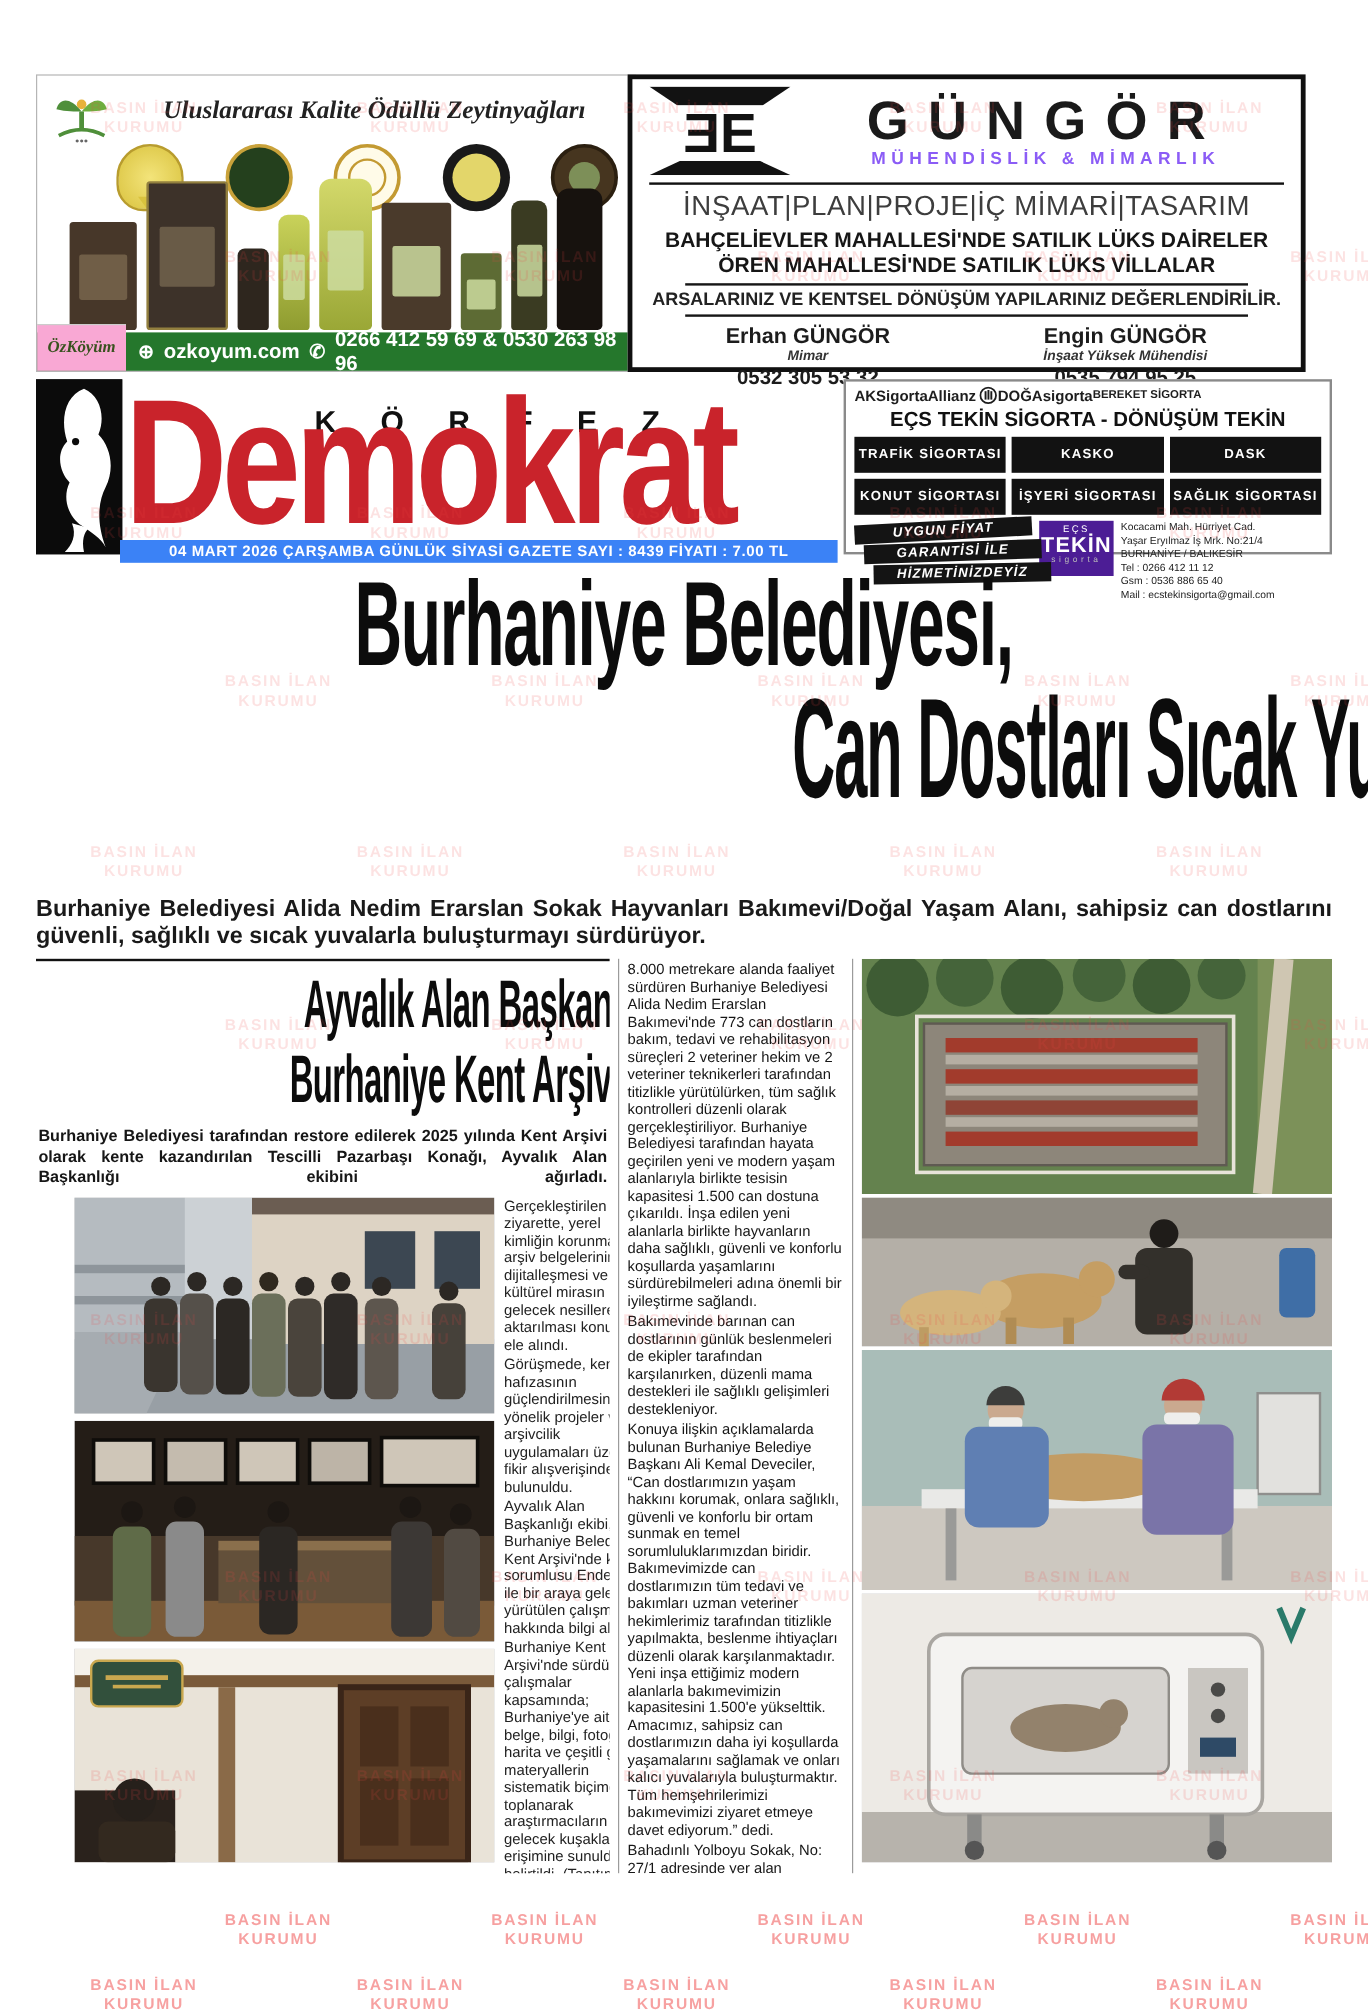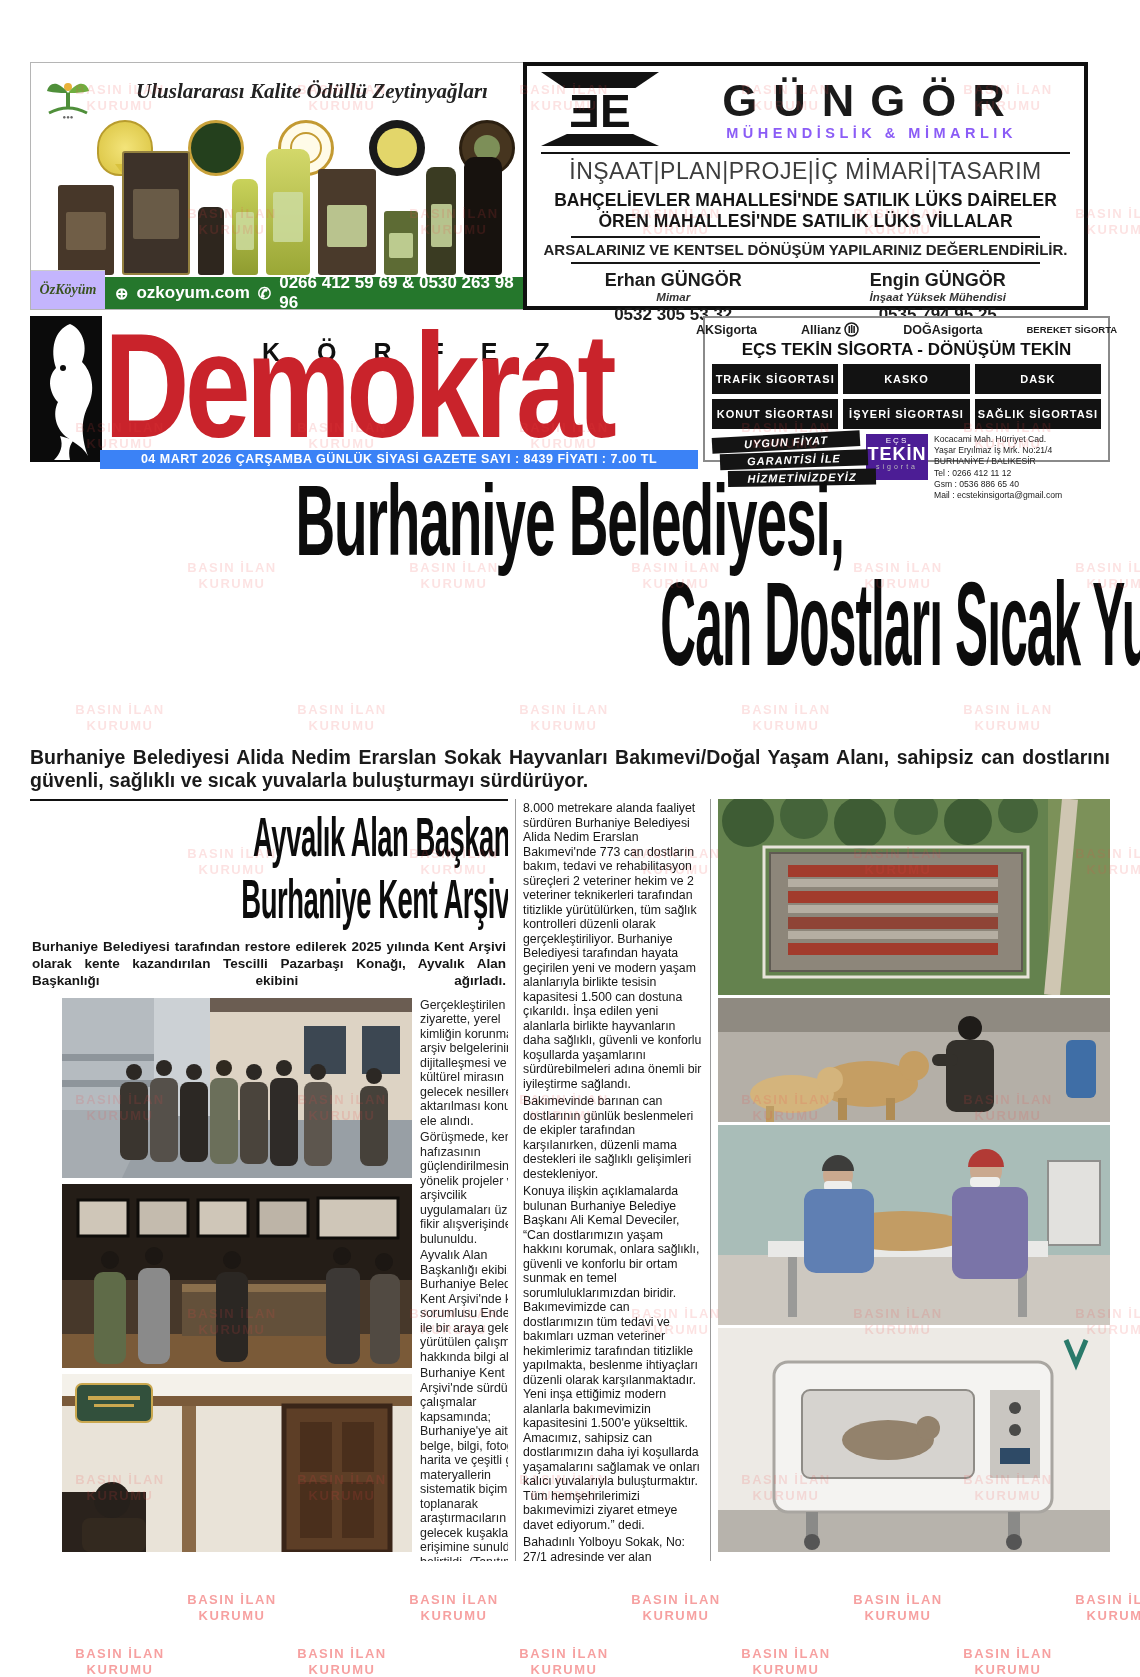"ÖzKöyüm" .olive-brand { background: #c4b5fd -> #f9a8d4 }
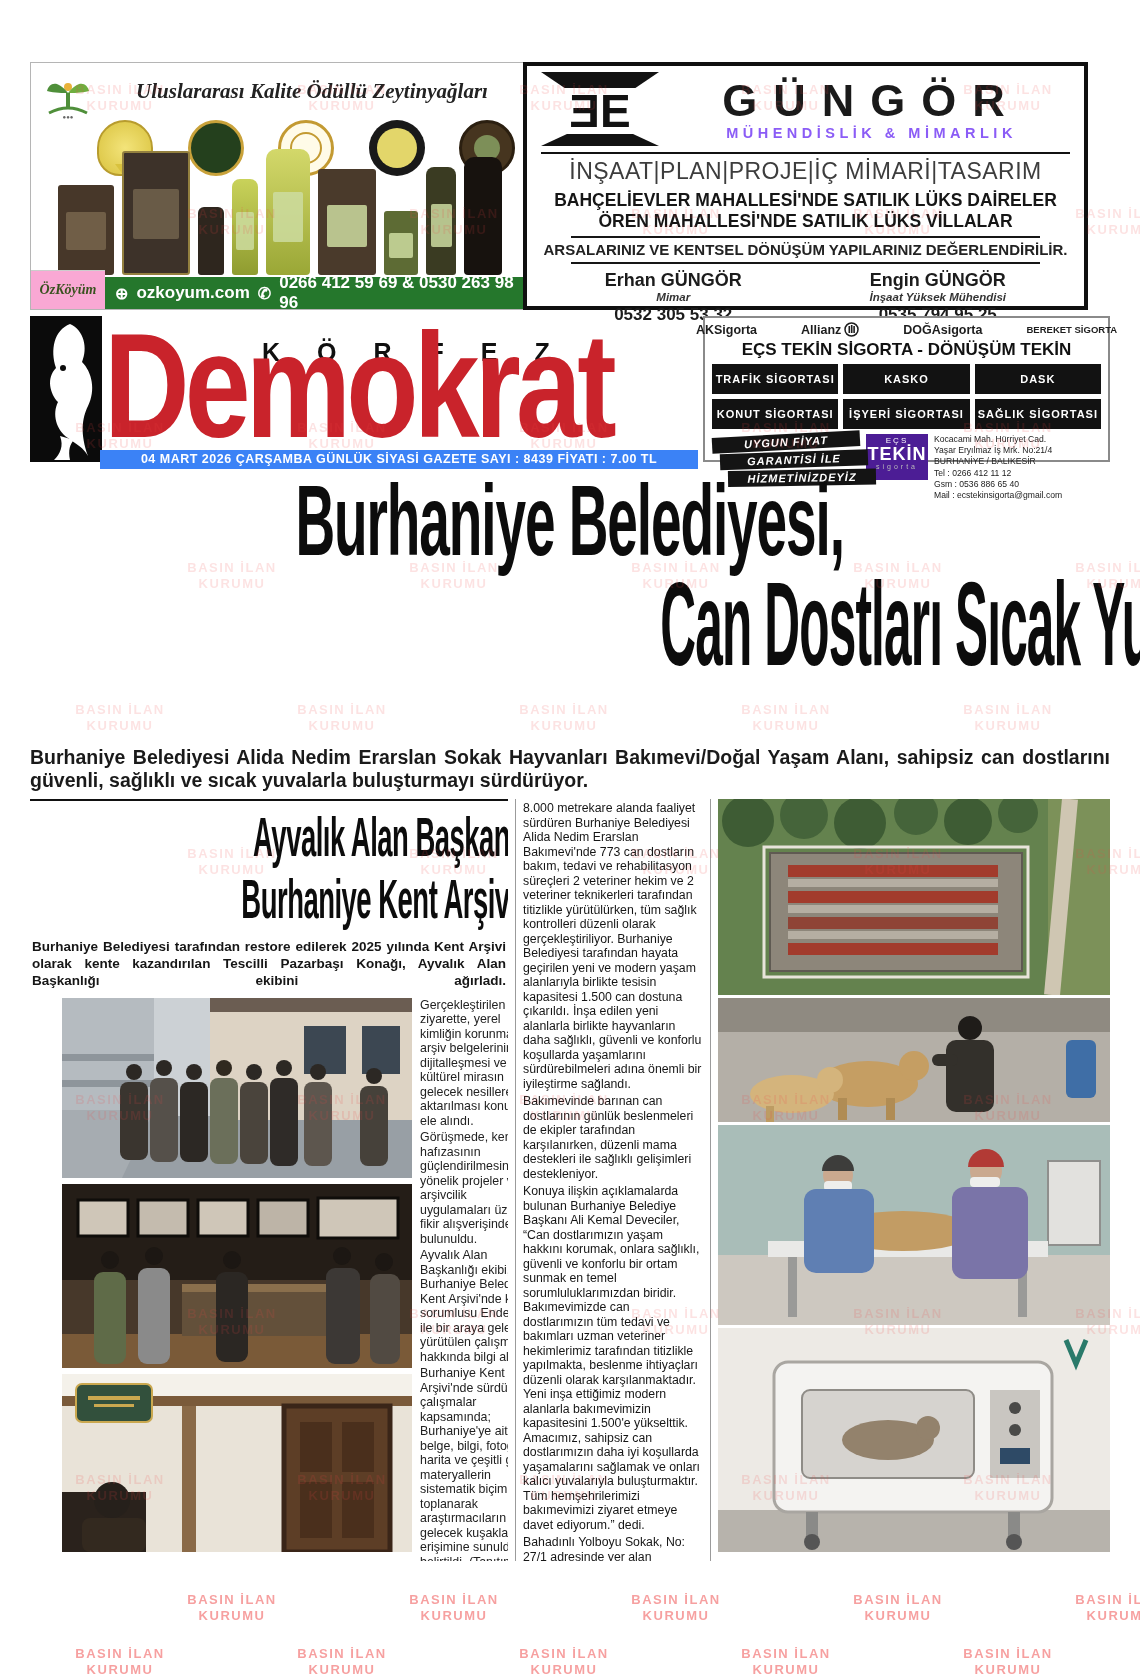"AKSigorta" .ecs-brands { gap: 44px -> none; justify-content: center -> flex-start }
